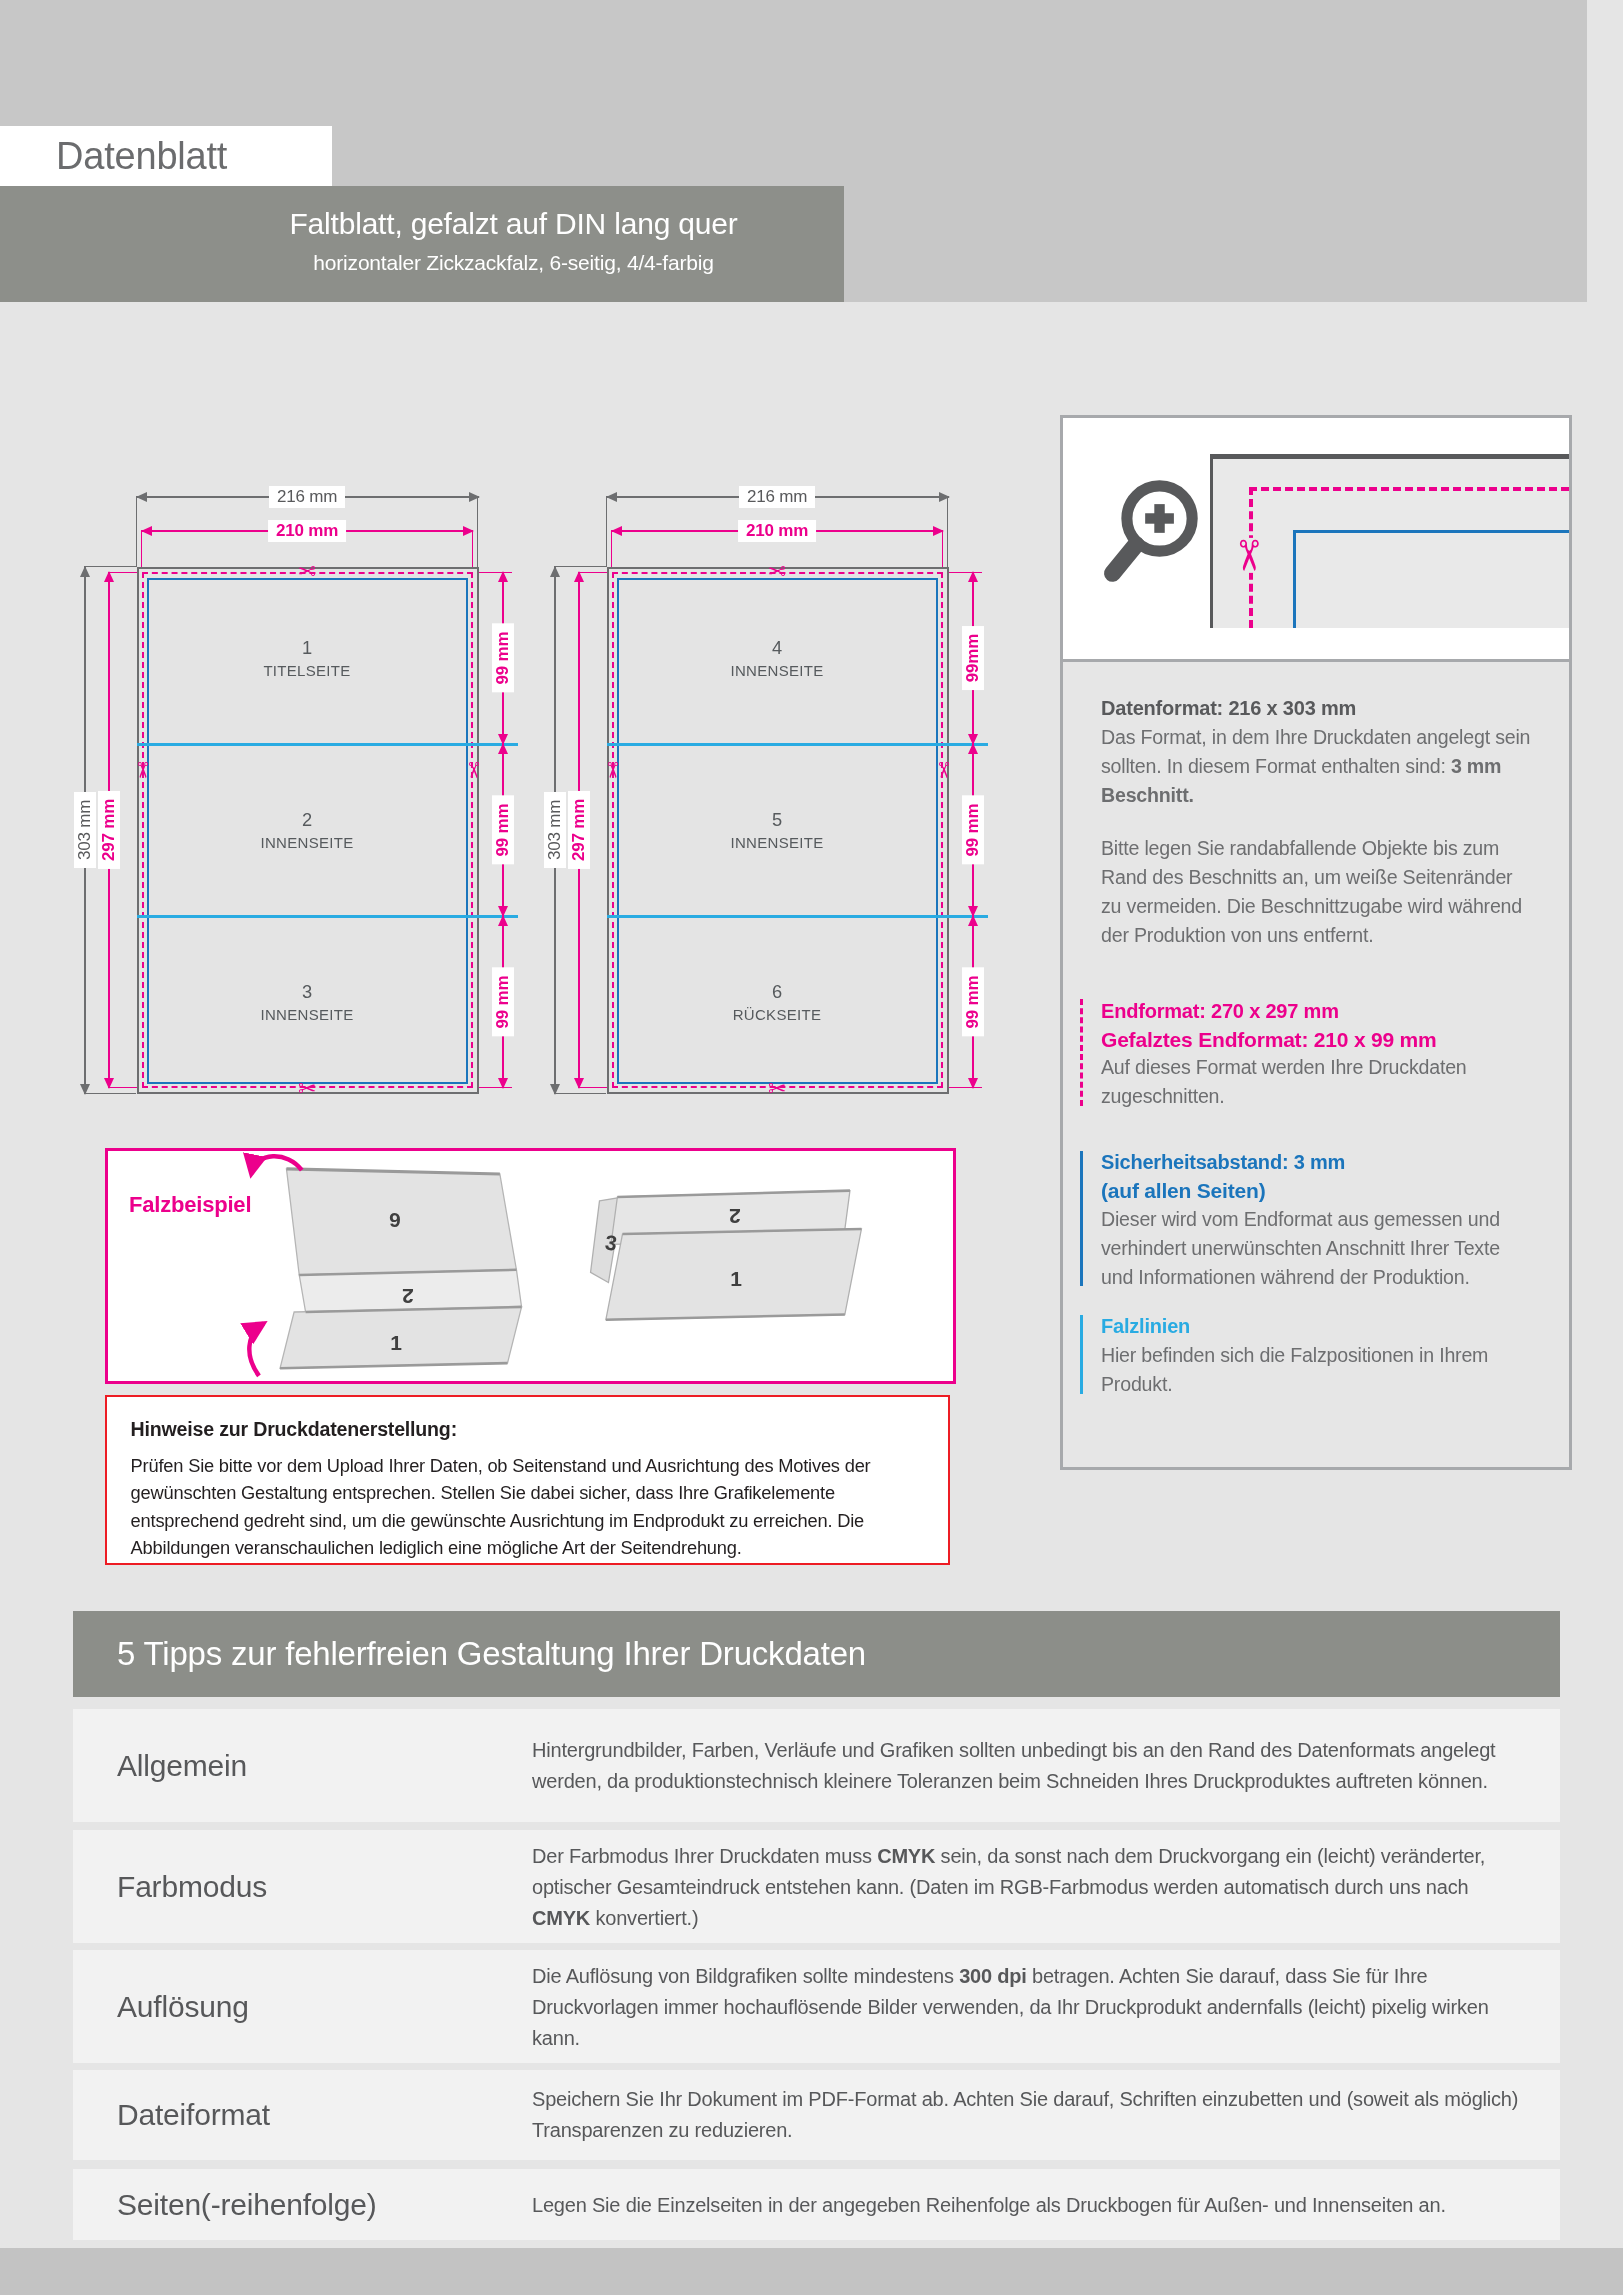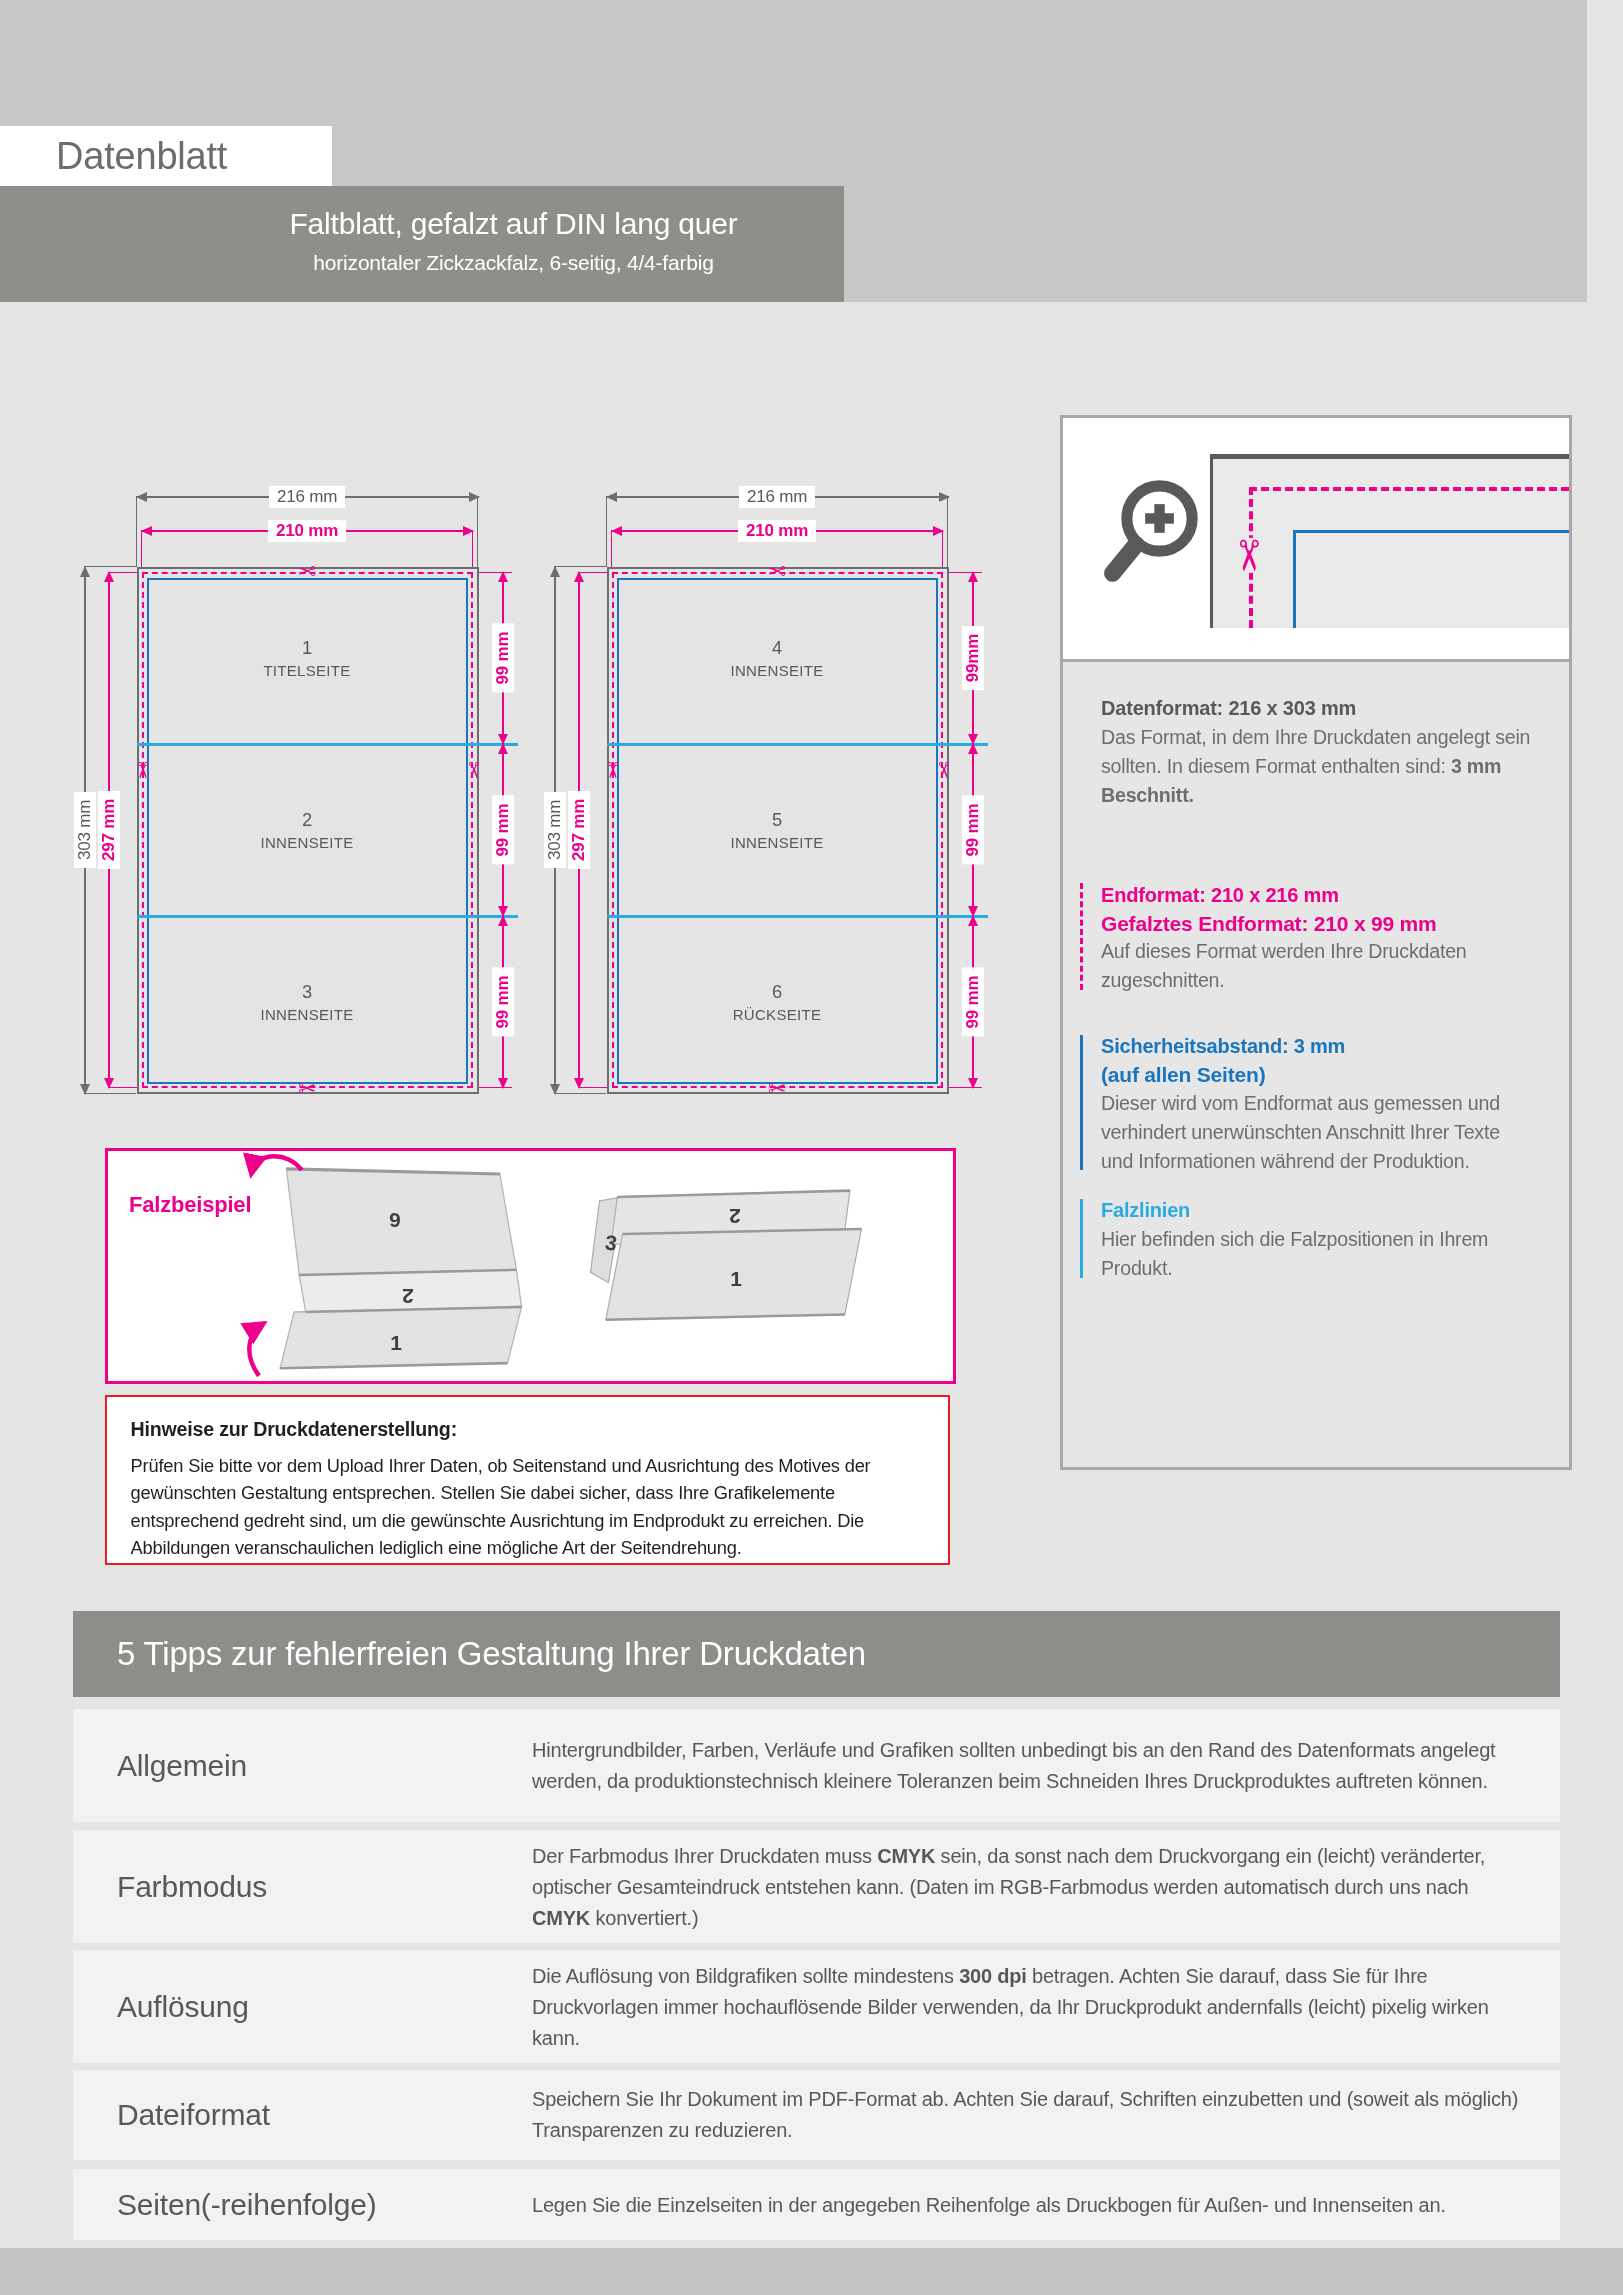"Bitte legen Sie randabfallende Objekte" p.if-p { html: none -> <p>Bitte legen Sie randabfallende Objekte bis zum Rand des Beschnitts an, um weiße Seitenränder zu vermeiden. Die Beschnittzugabe wird während der Produktion von uns entfernt.</p> }
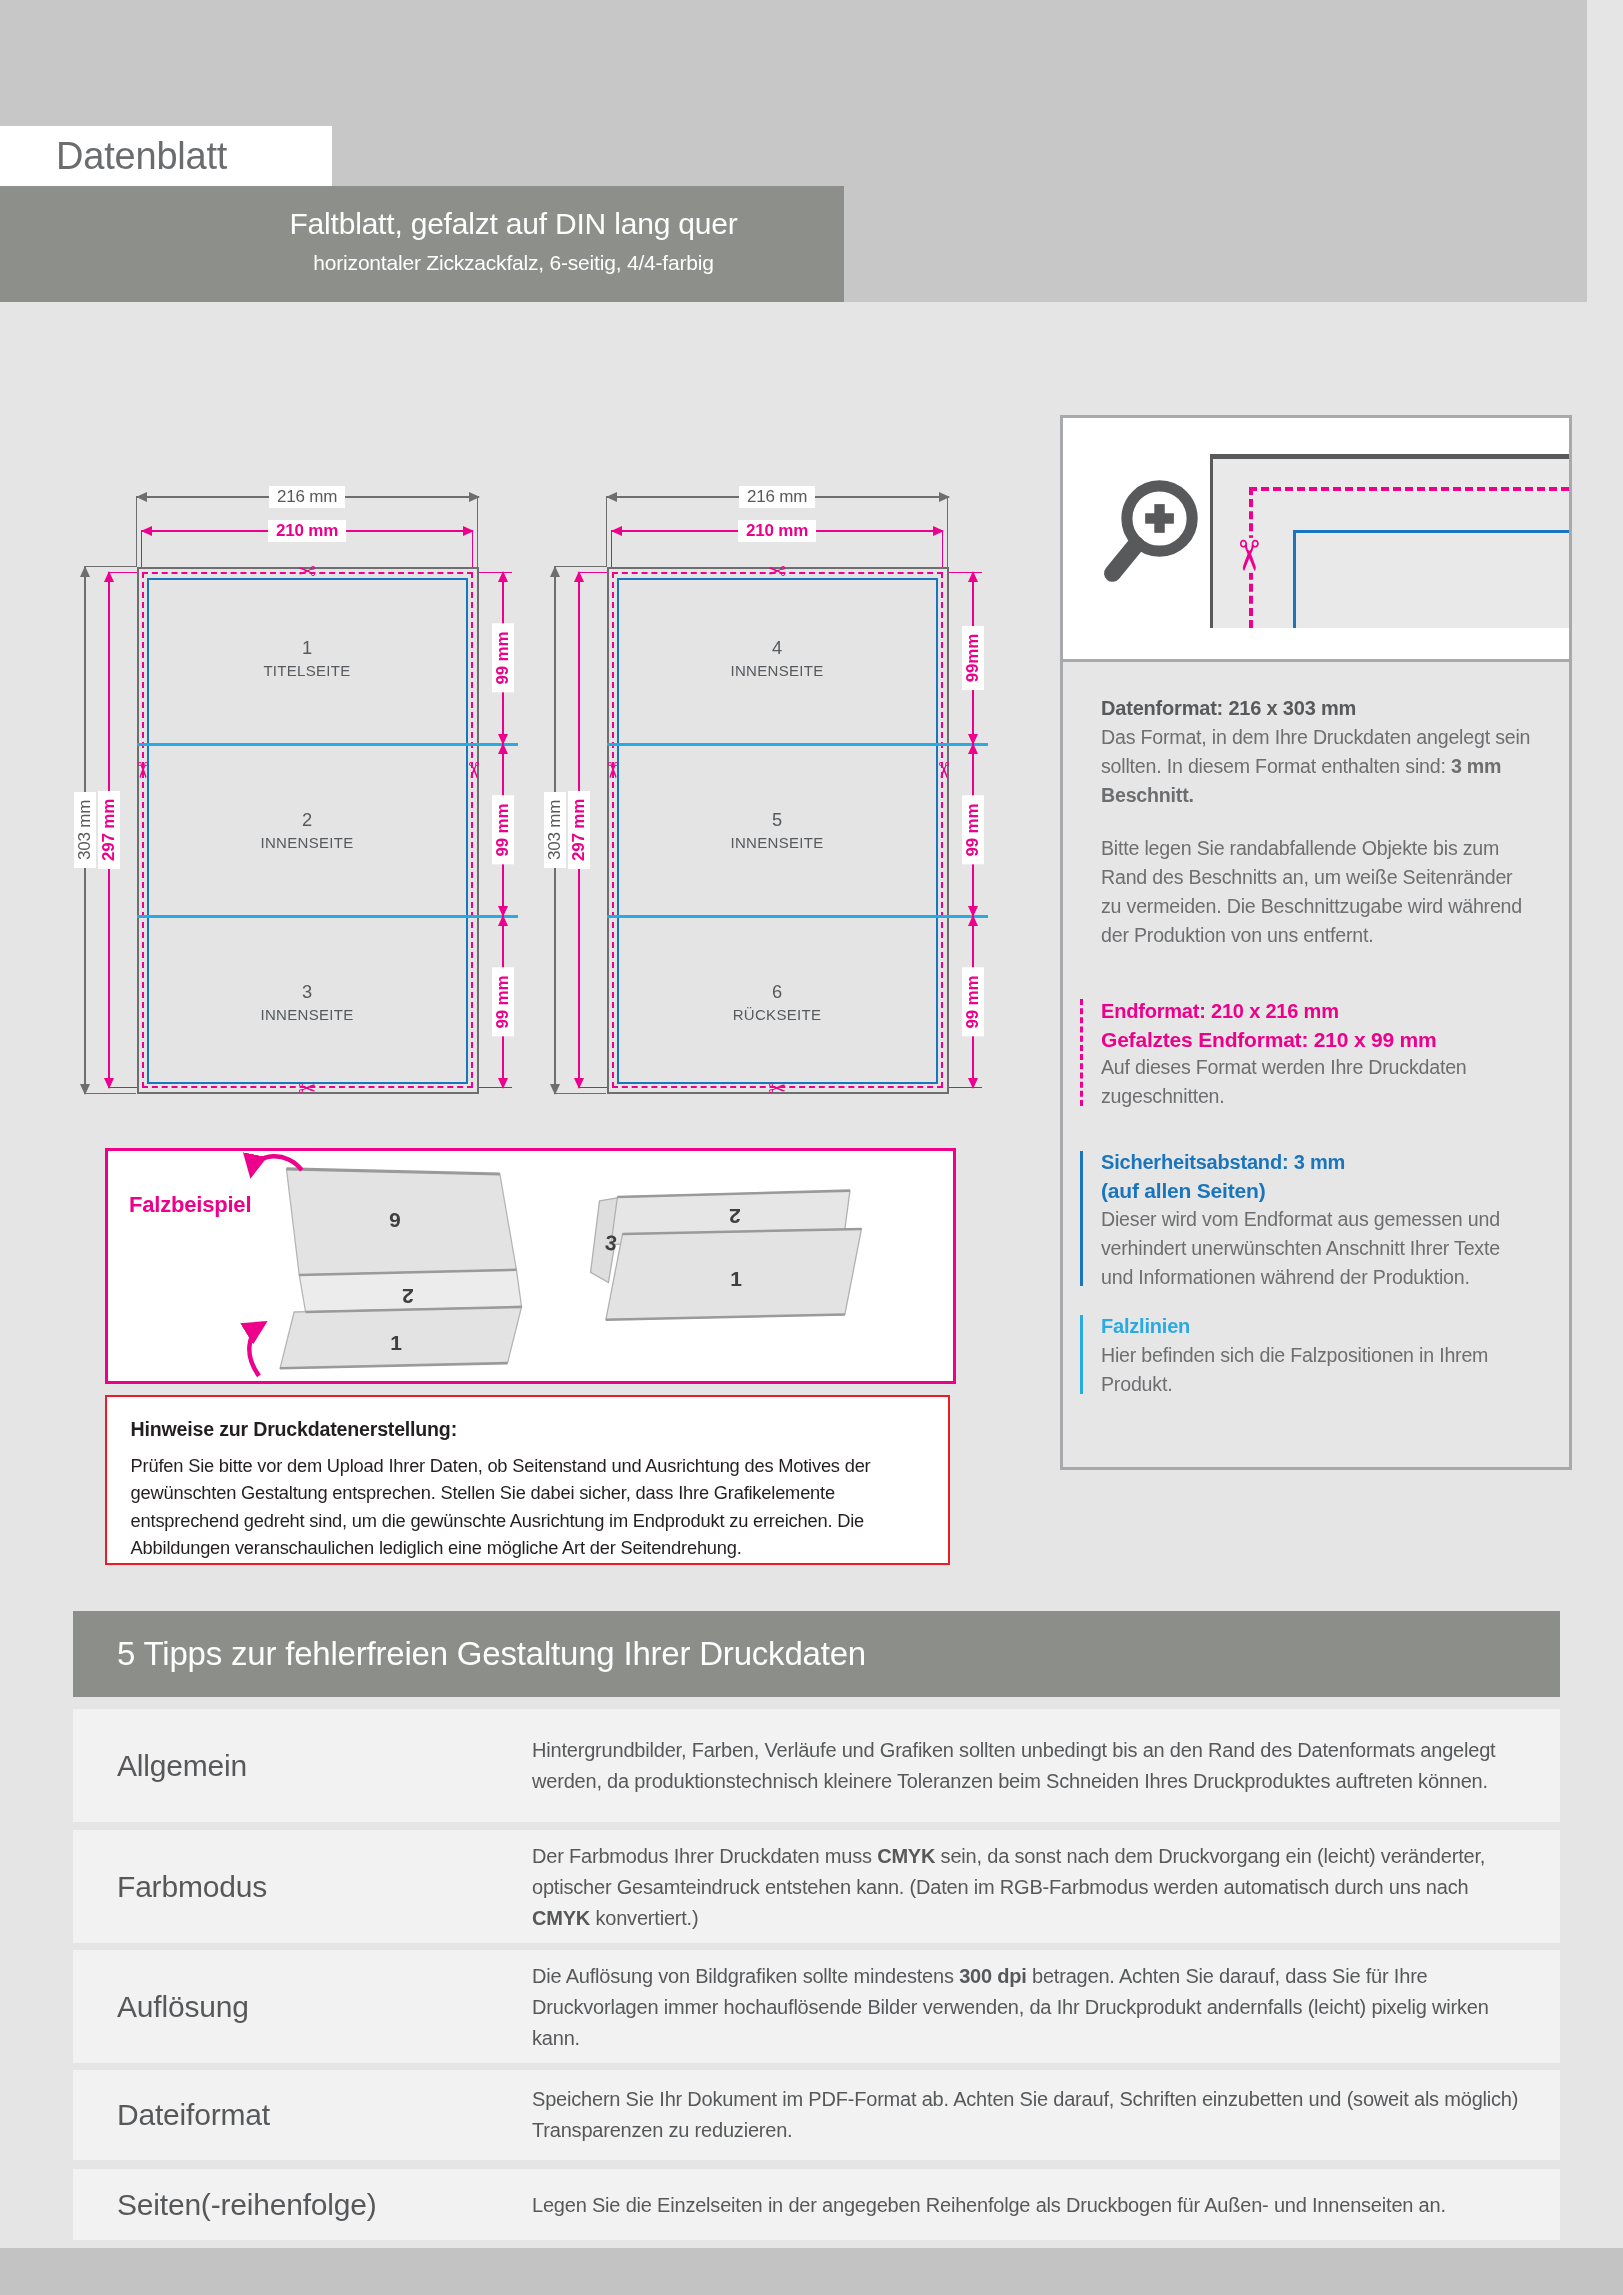"Endformat: 210 x 216 mm" p.if-h { text: 210 x 216 -> 270 x 297 }
